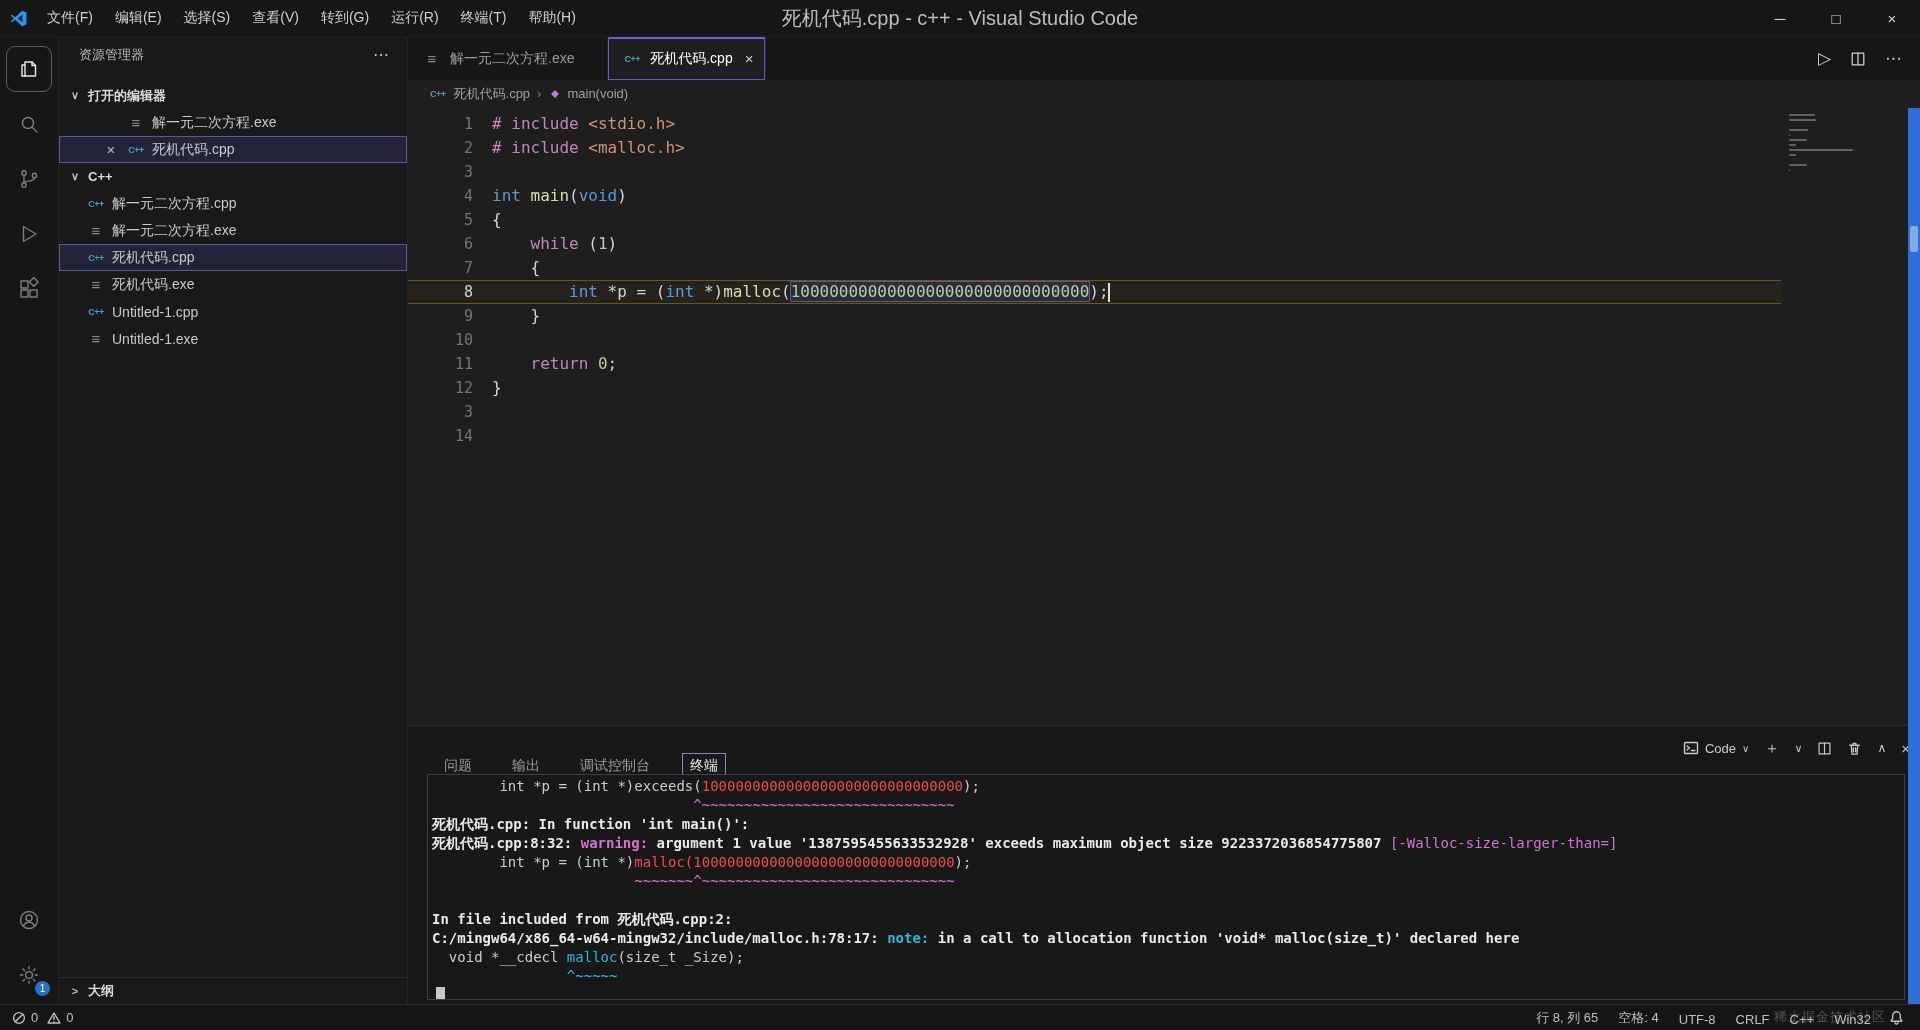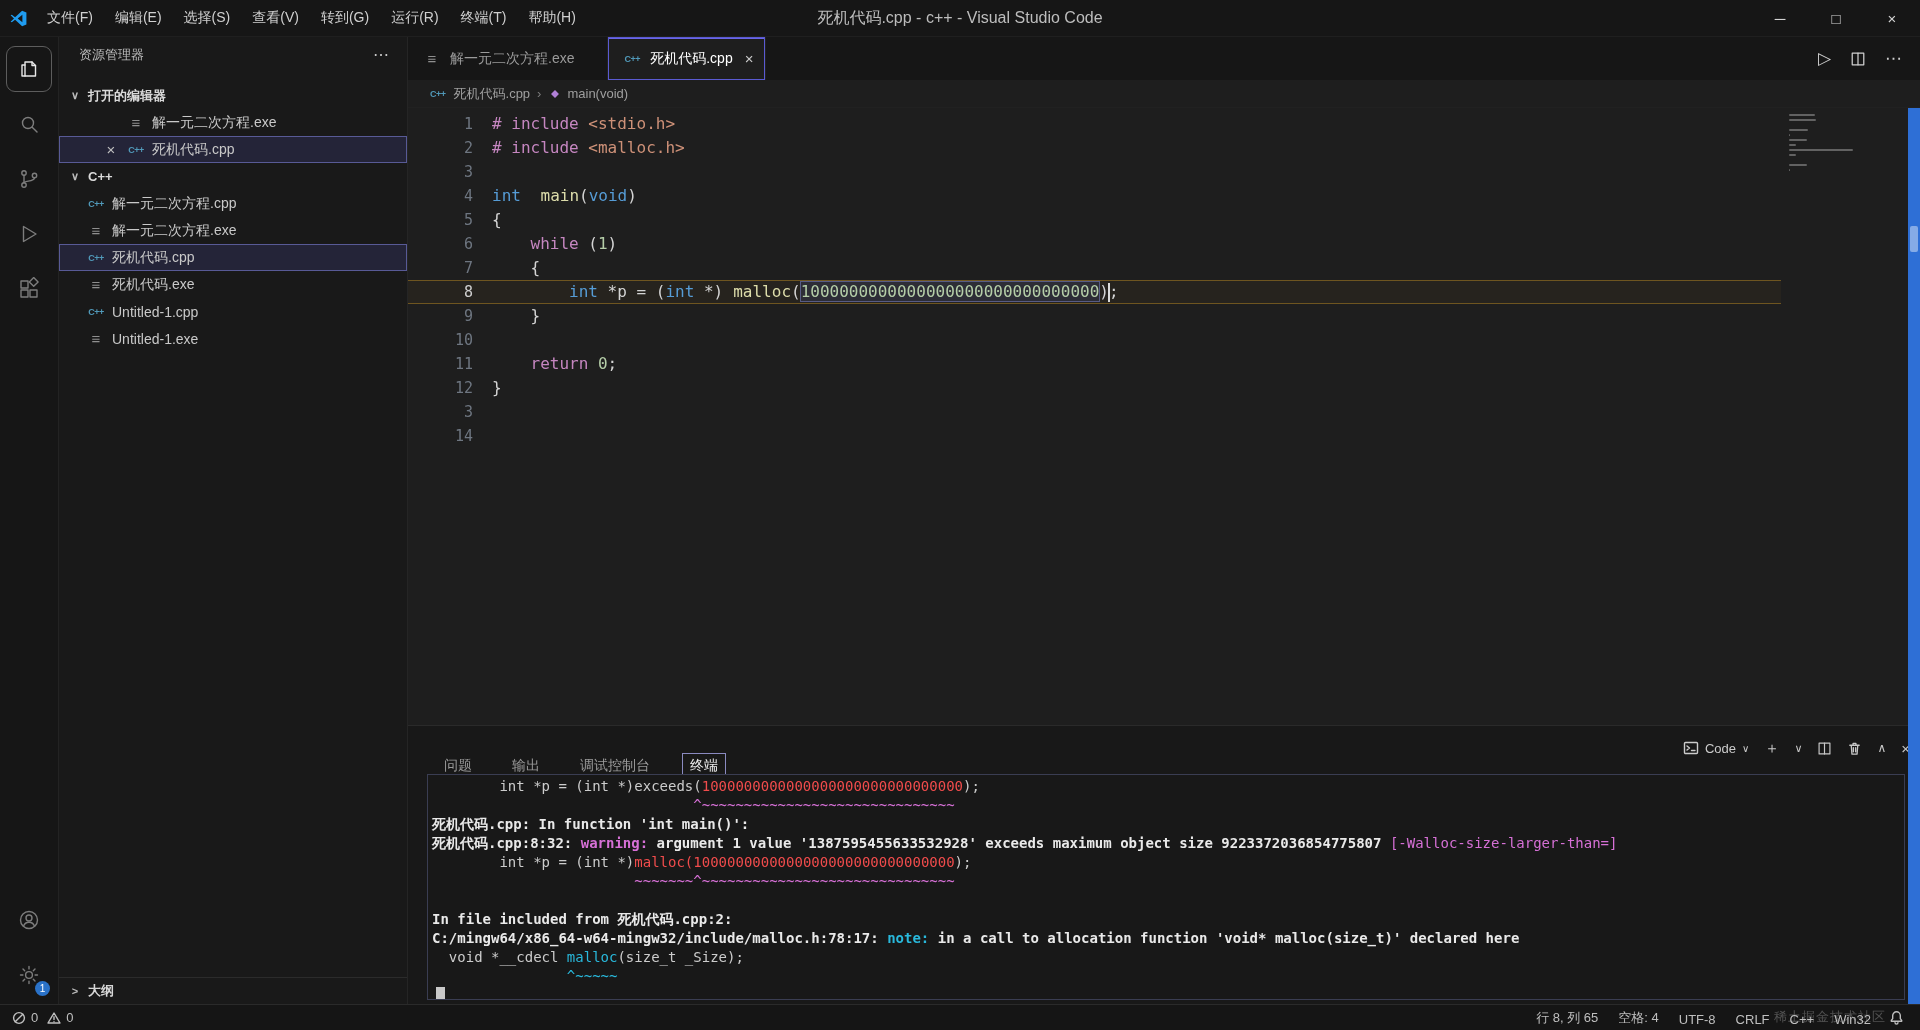"死机代码.cpp - c++ - Visual" #win-title { font-size: 16px -> 20px }
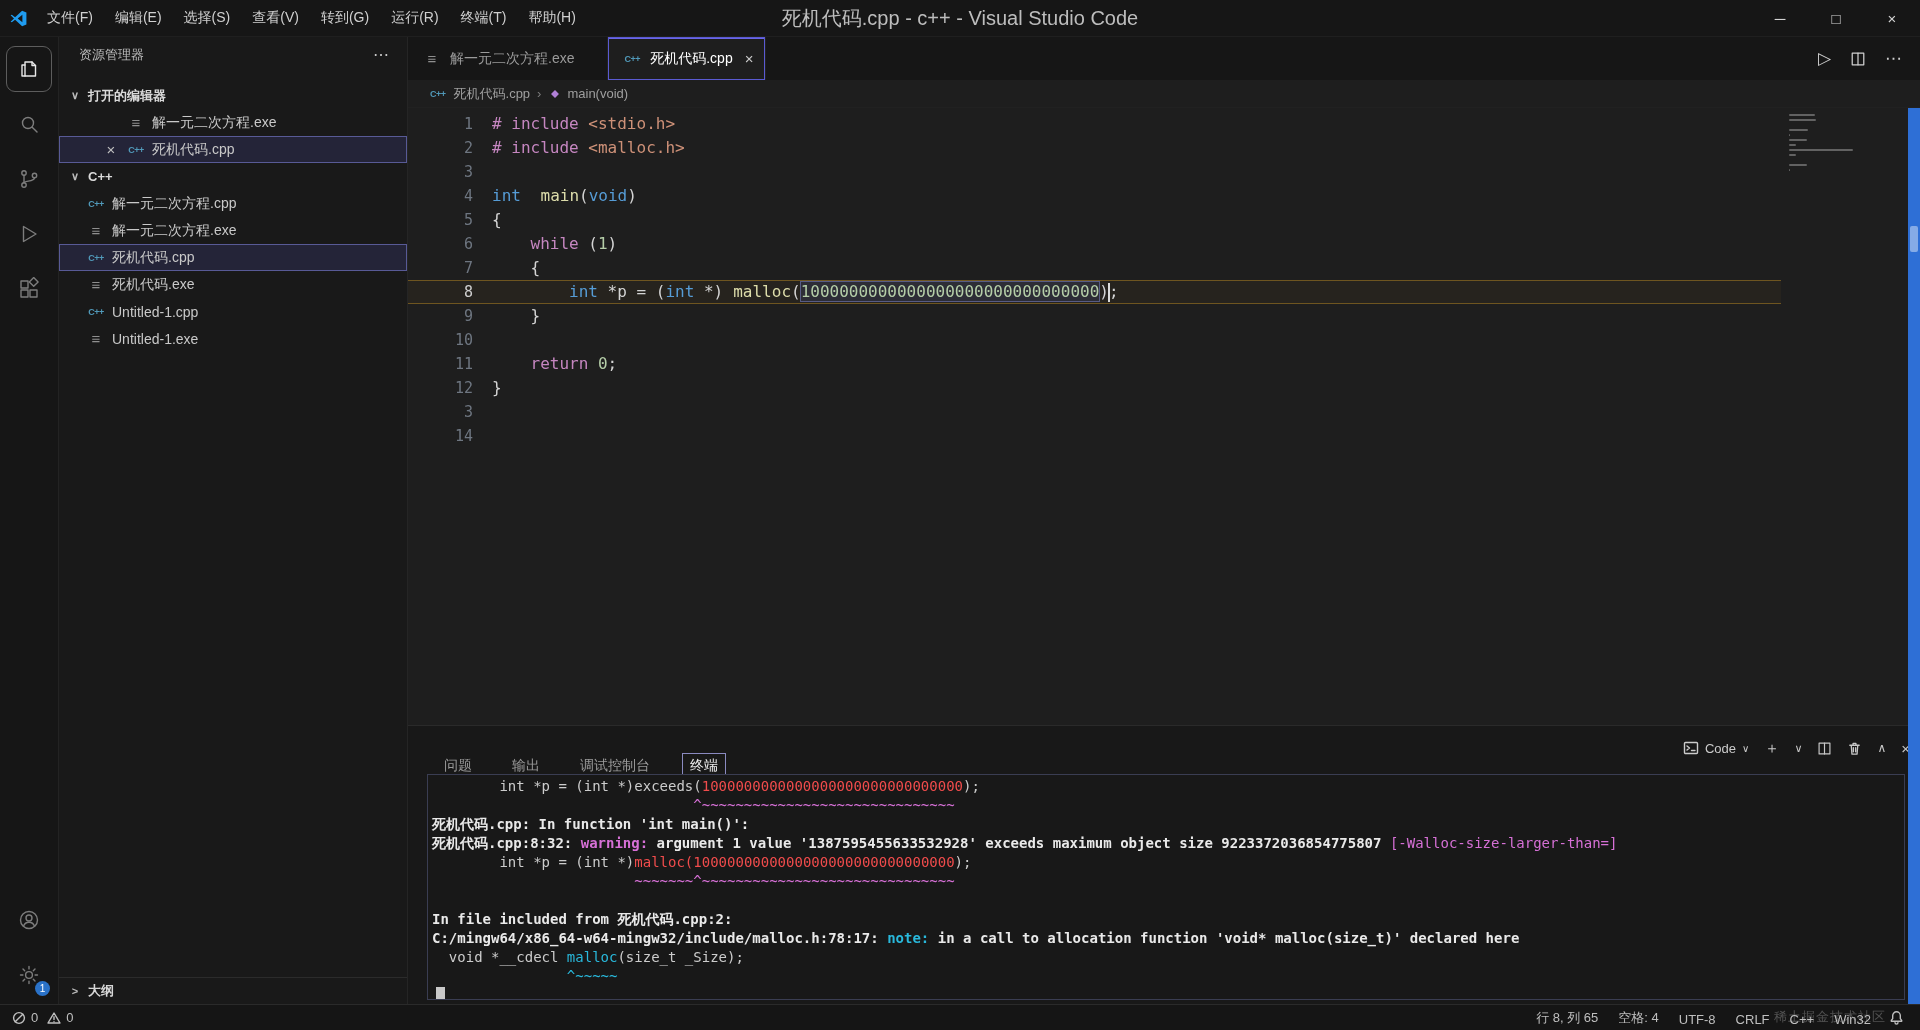"main" .s-fn { margin-left: 10px -> none }
